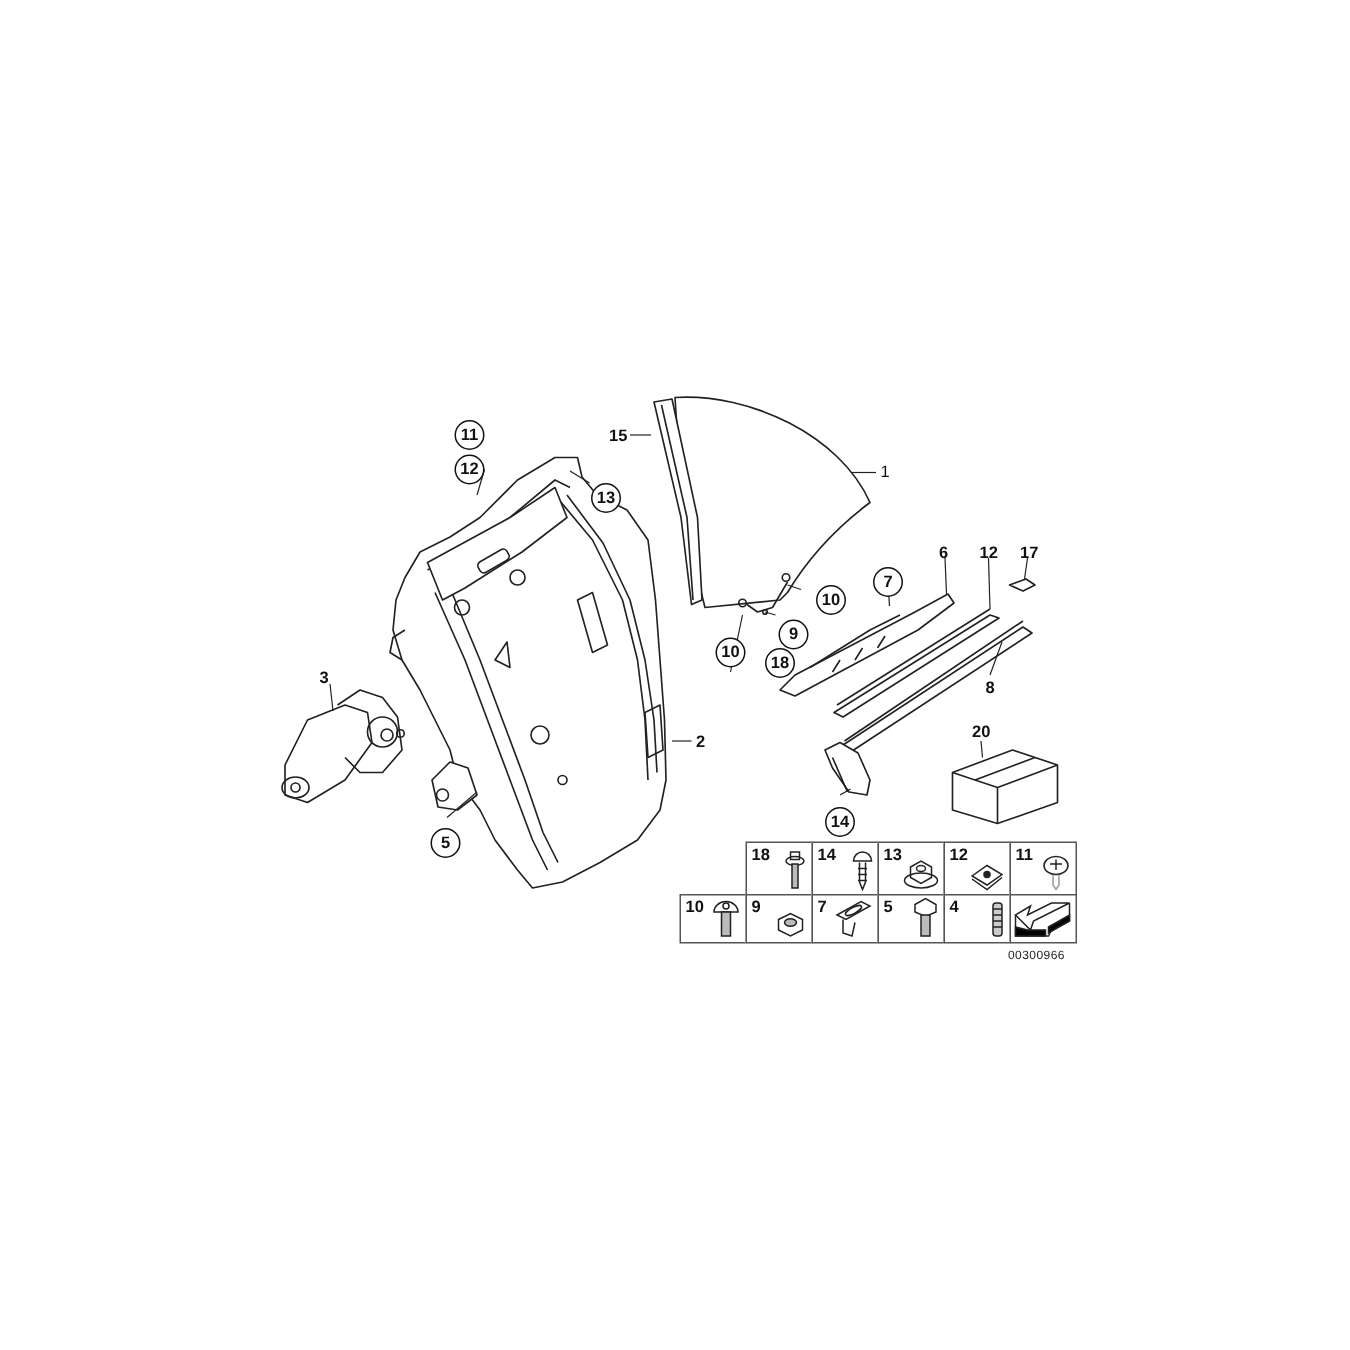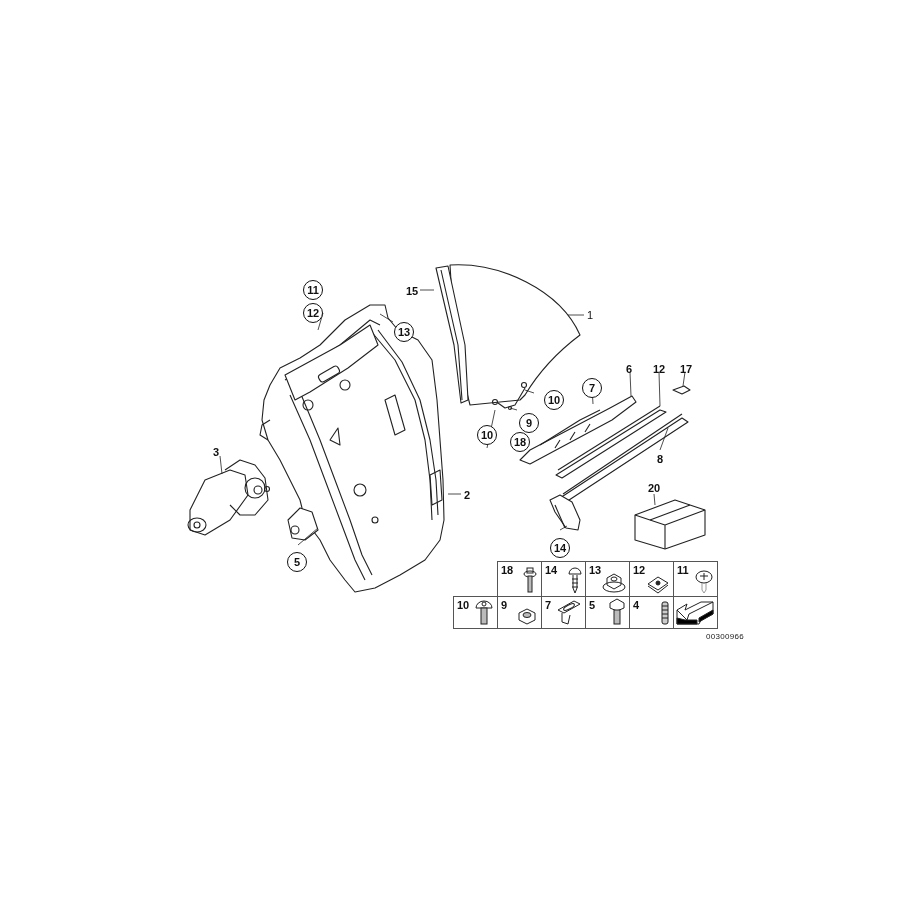"00300966" .docnum { margin-left: 34px -> none }
